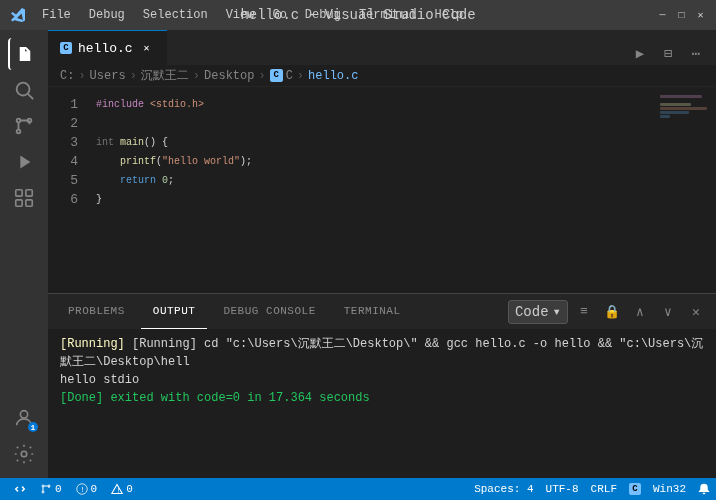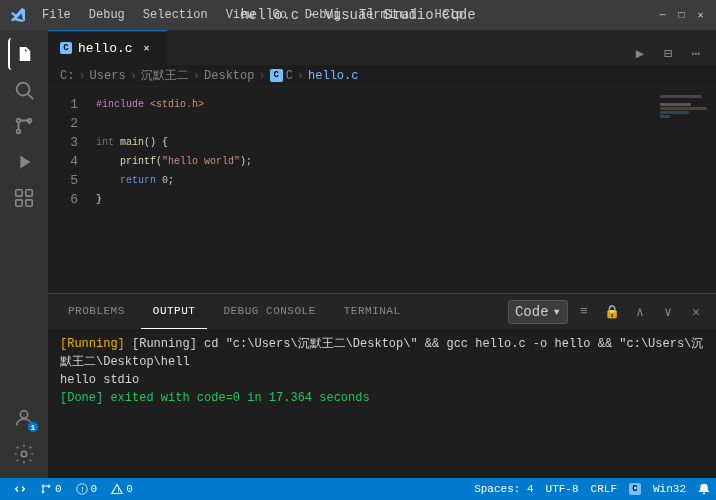"[Running]" .terminal-running { color: #eab308 -> #fef9c3 }
